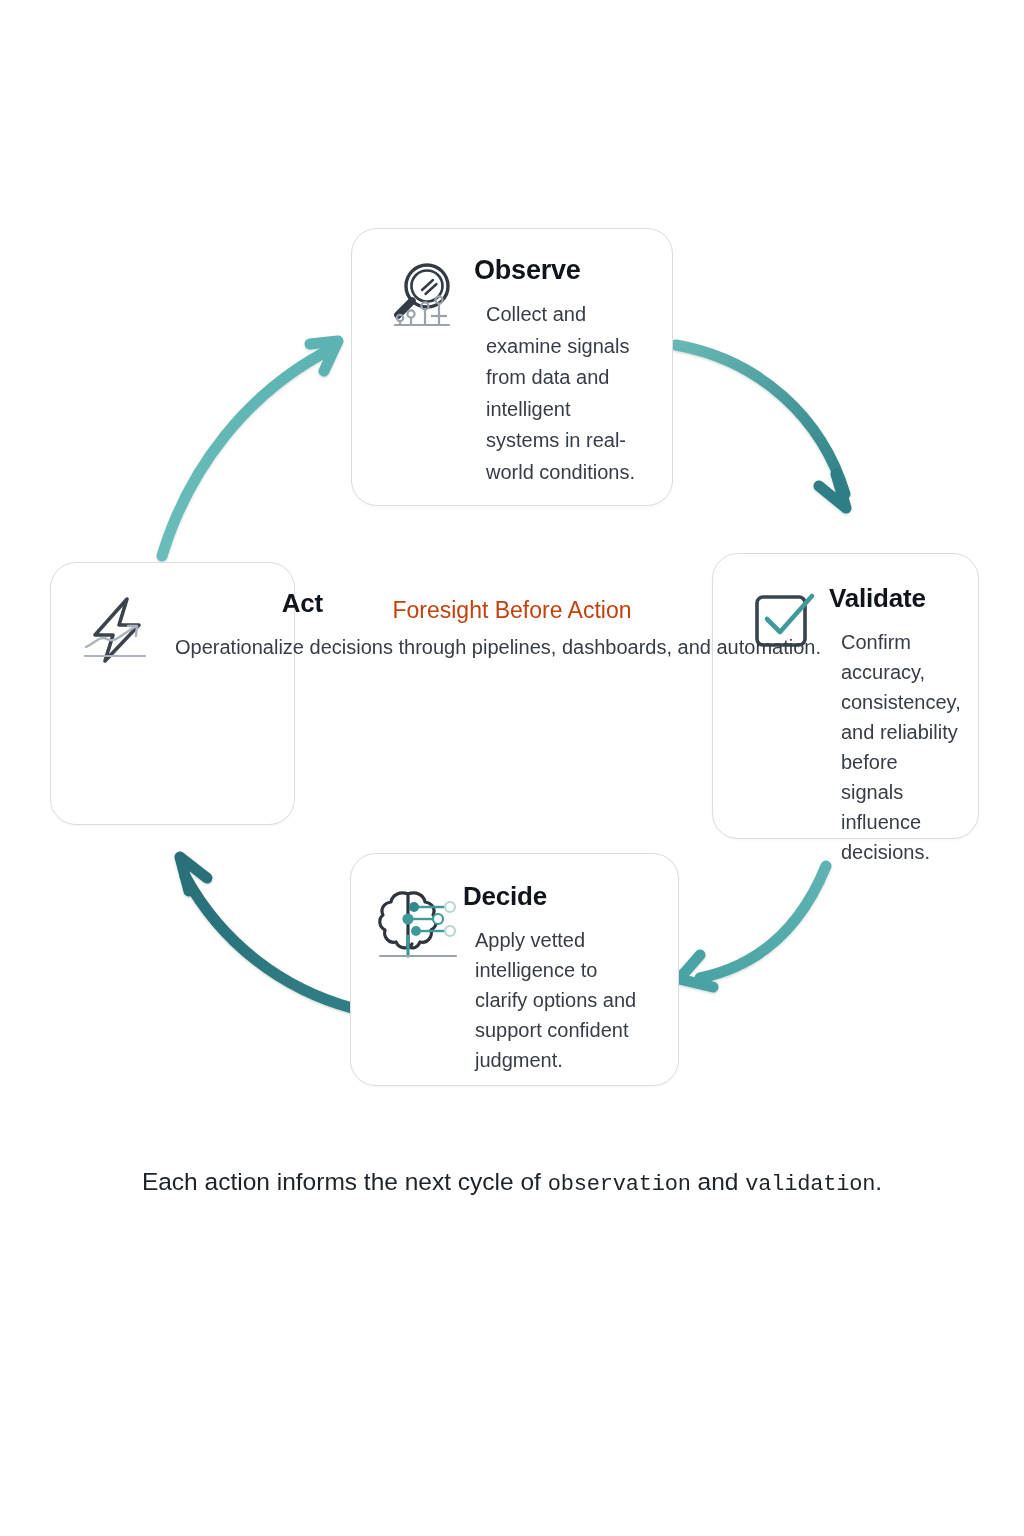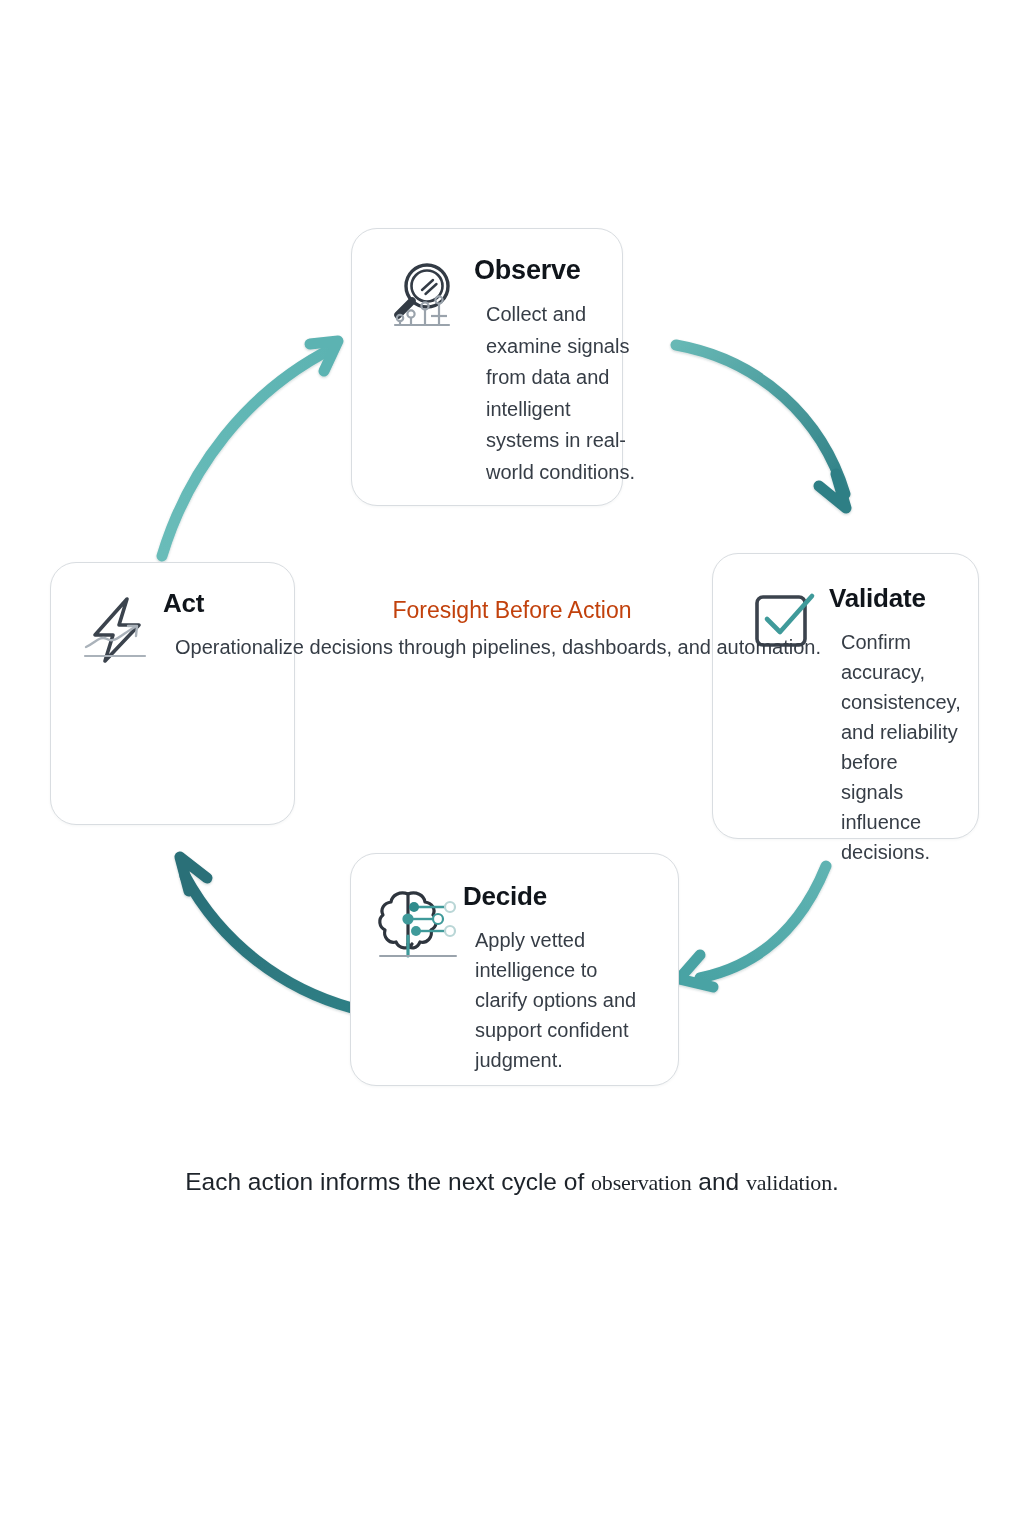"Observe" #card-observe { width: 272px -> 322px }
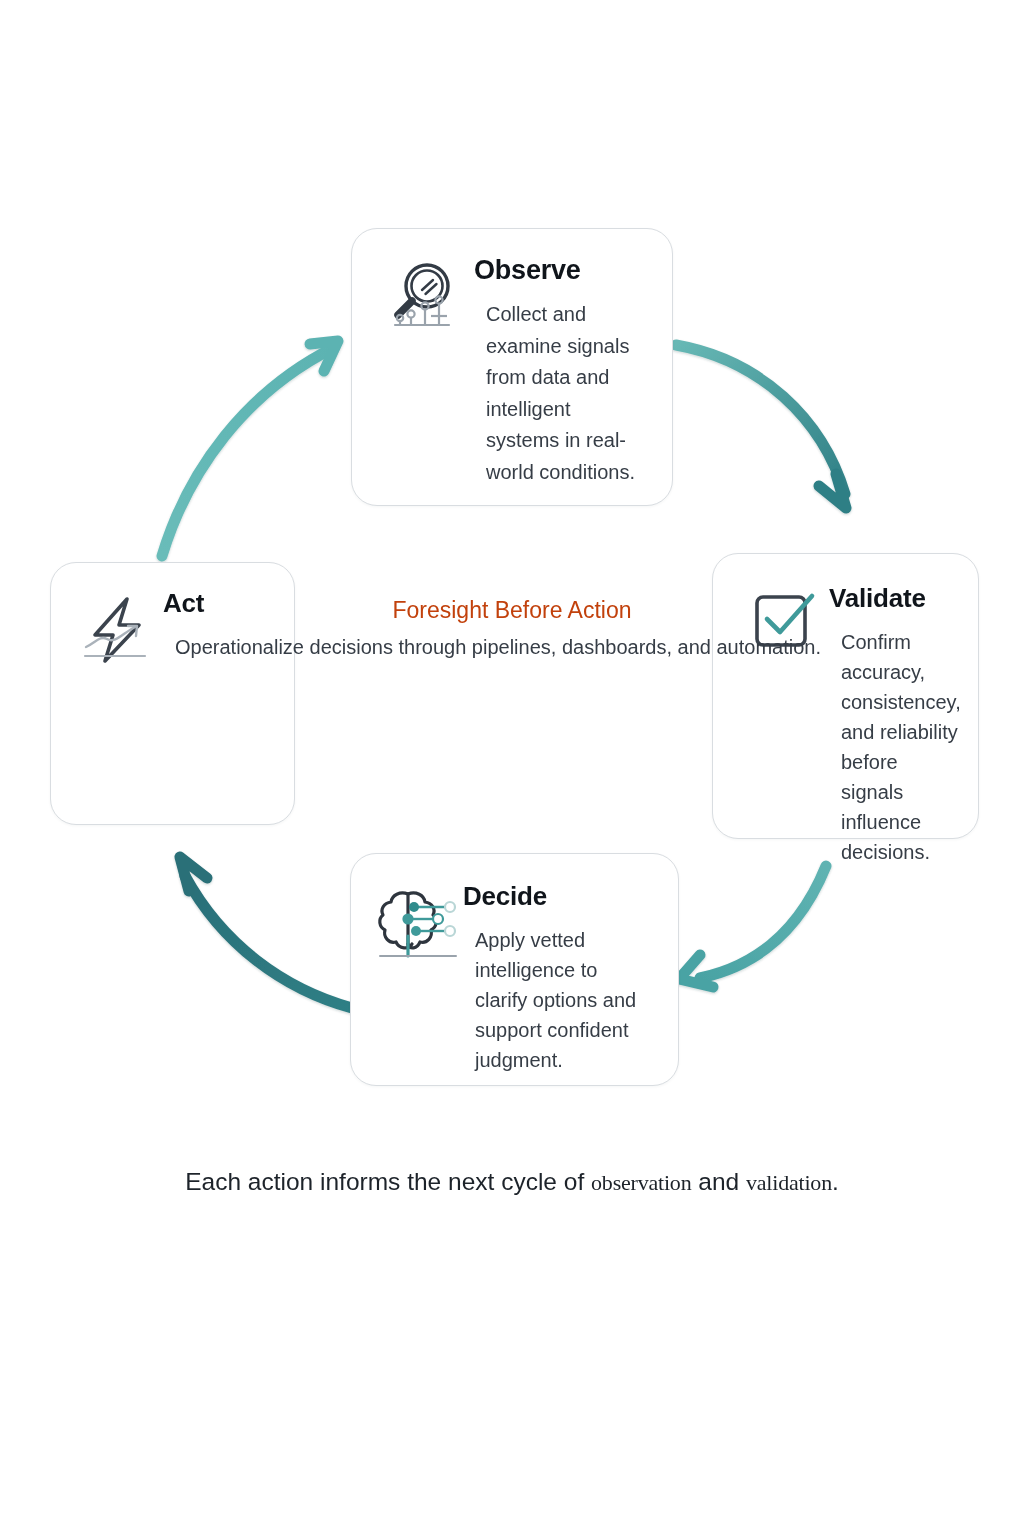"Act" #card-act .card-text { text-align: none -> right }
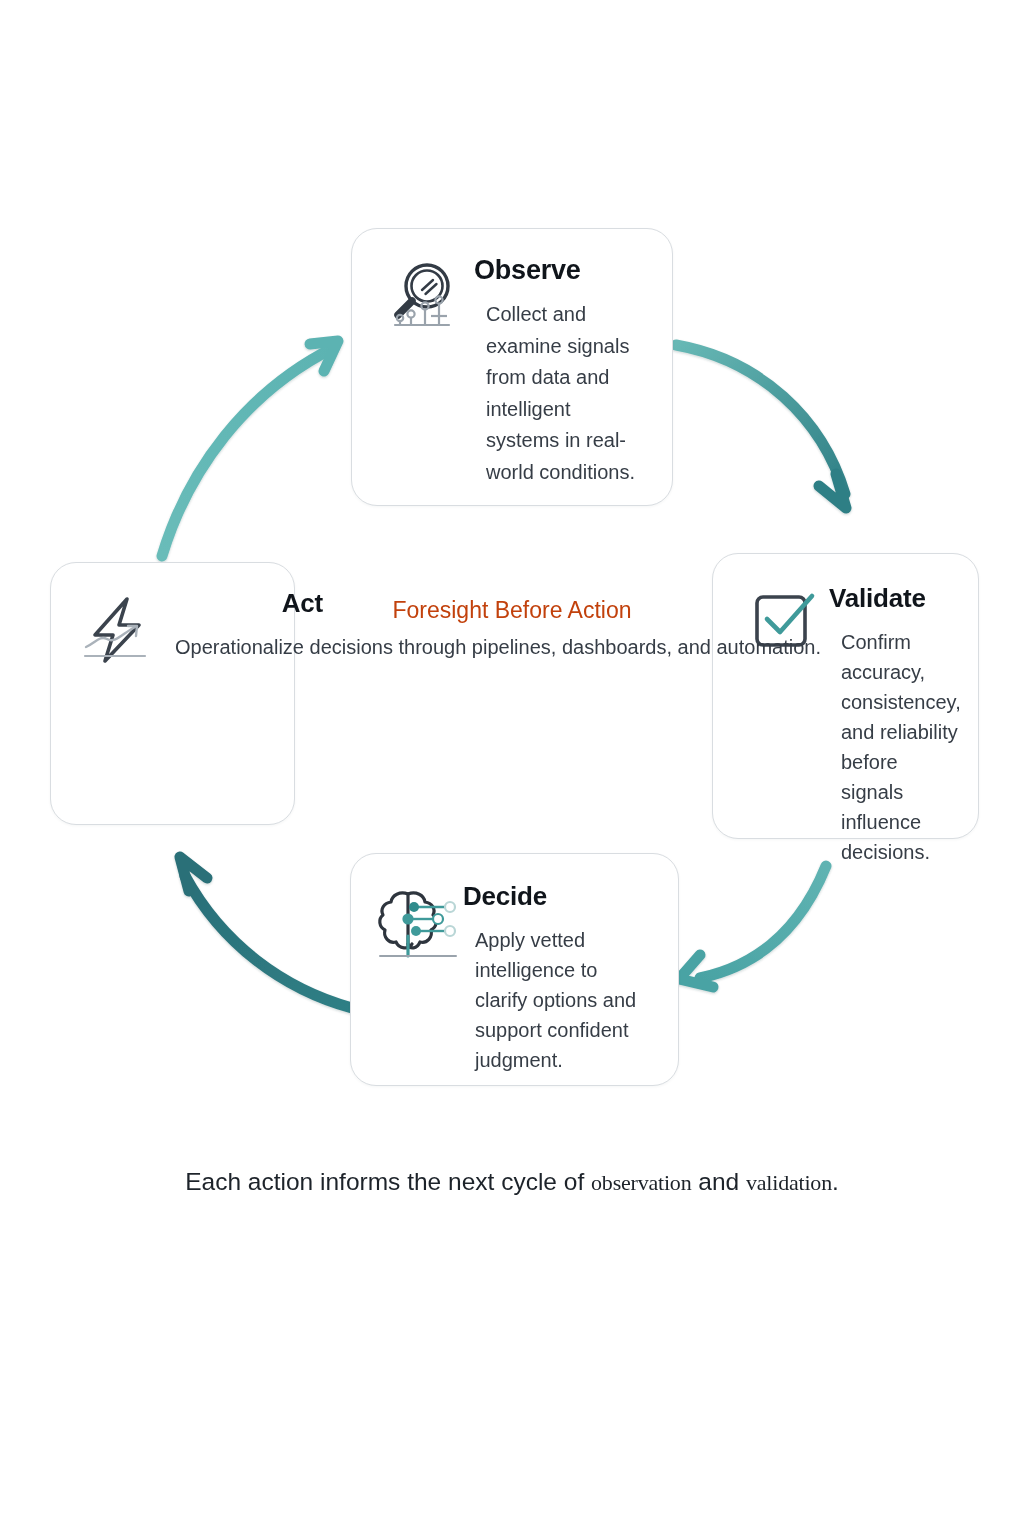"observation" .mono-term { font-family: Liberation Serif, serif -> Liberation Mono, monospace }
